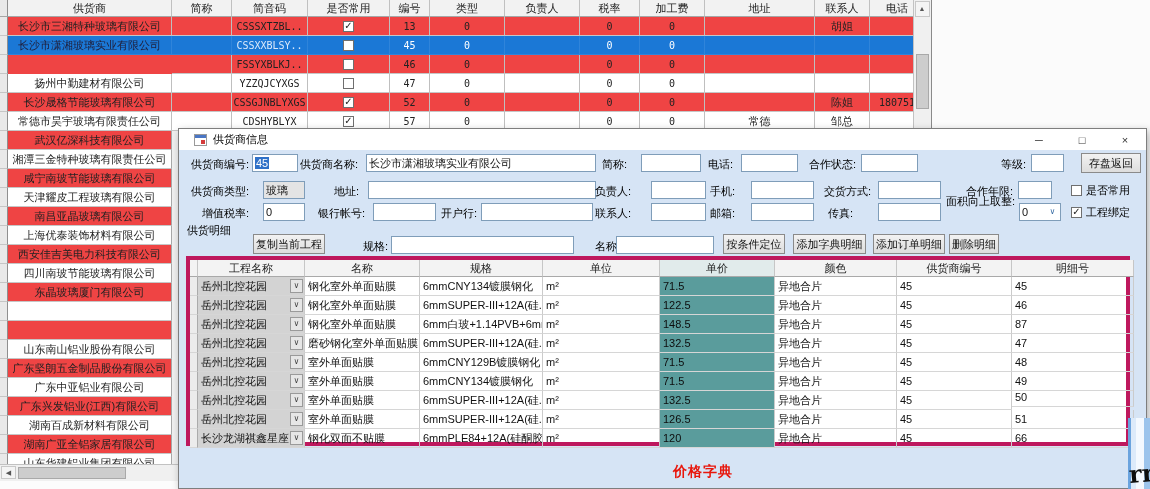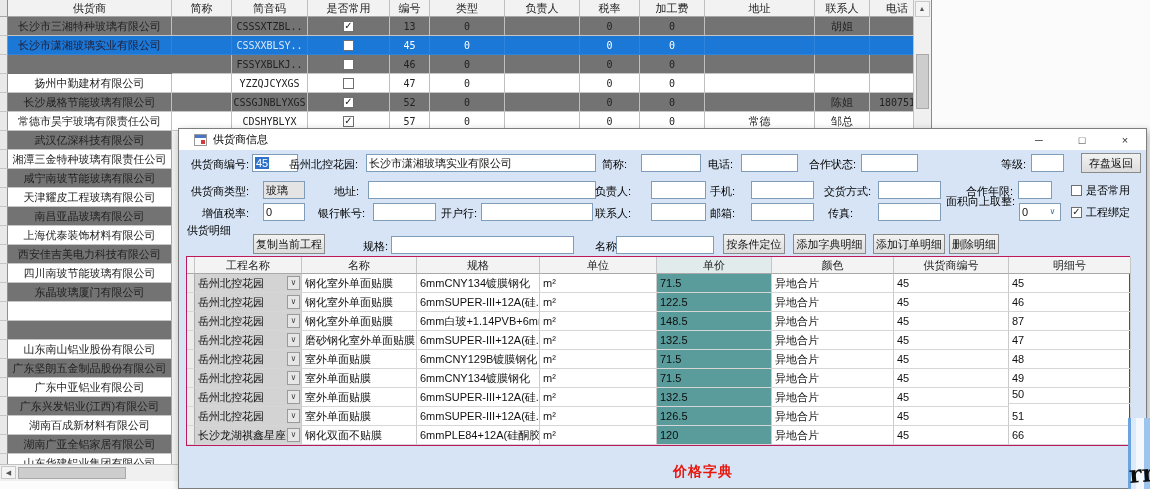"武汉亿深科技有限公司" .even { background: #737373 -> #ef4444 }
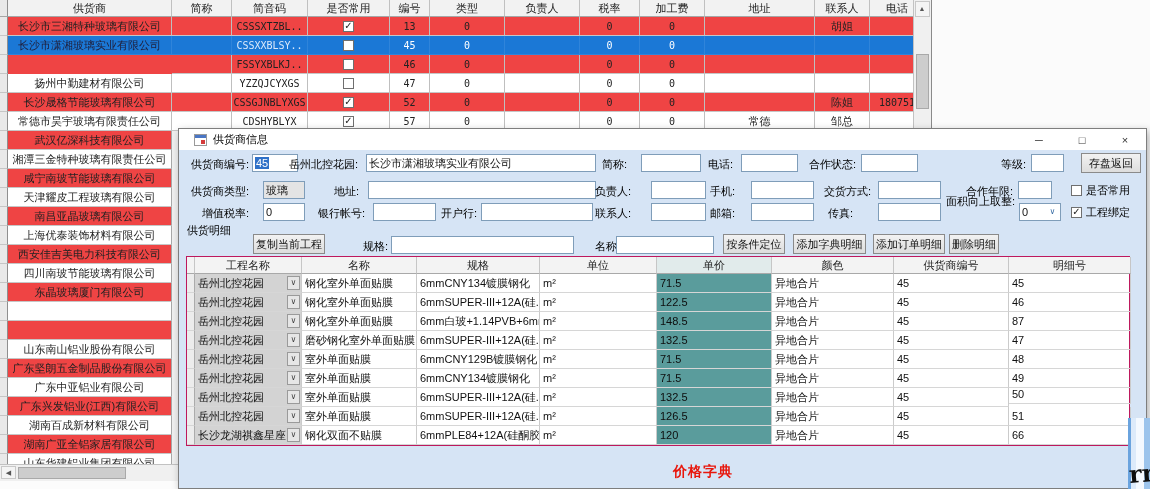"岳州北控花园:" div.lbl { text: 岳州北控花园 -> 供货商名称 }
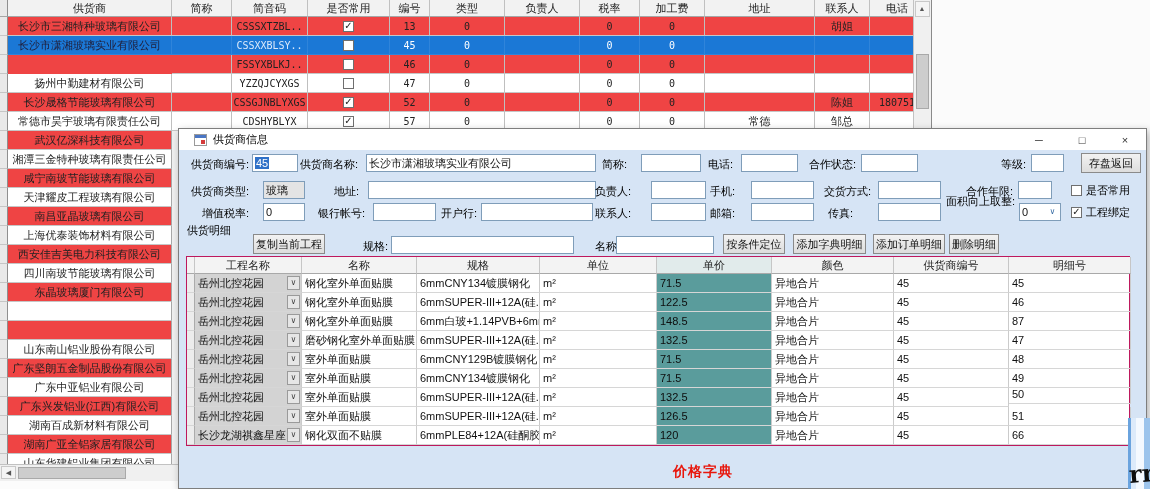"工程名称" .dgrid { border: 1px solid #be185d -> 4px solid #be185d }
